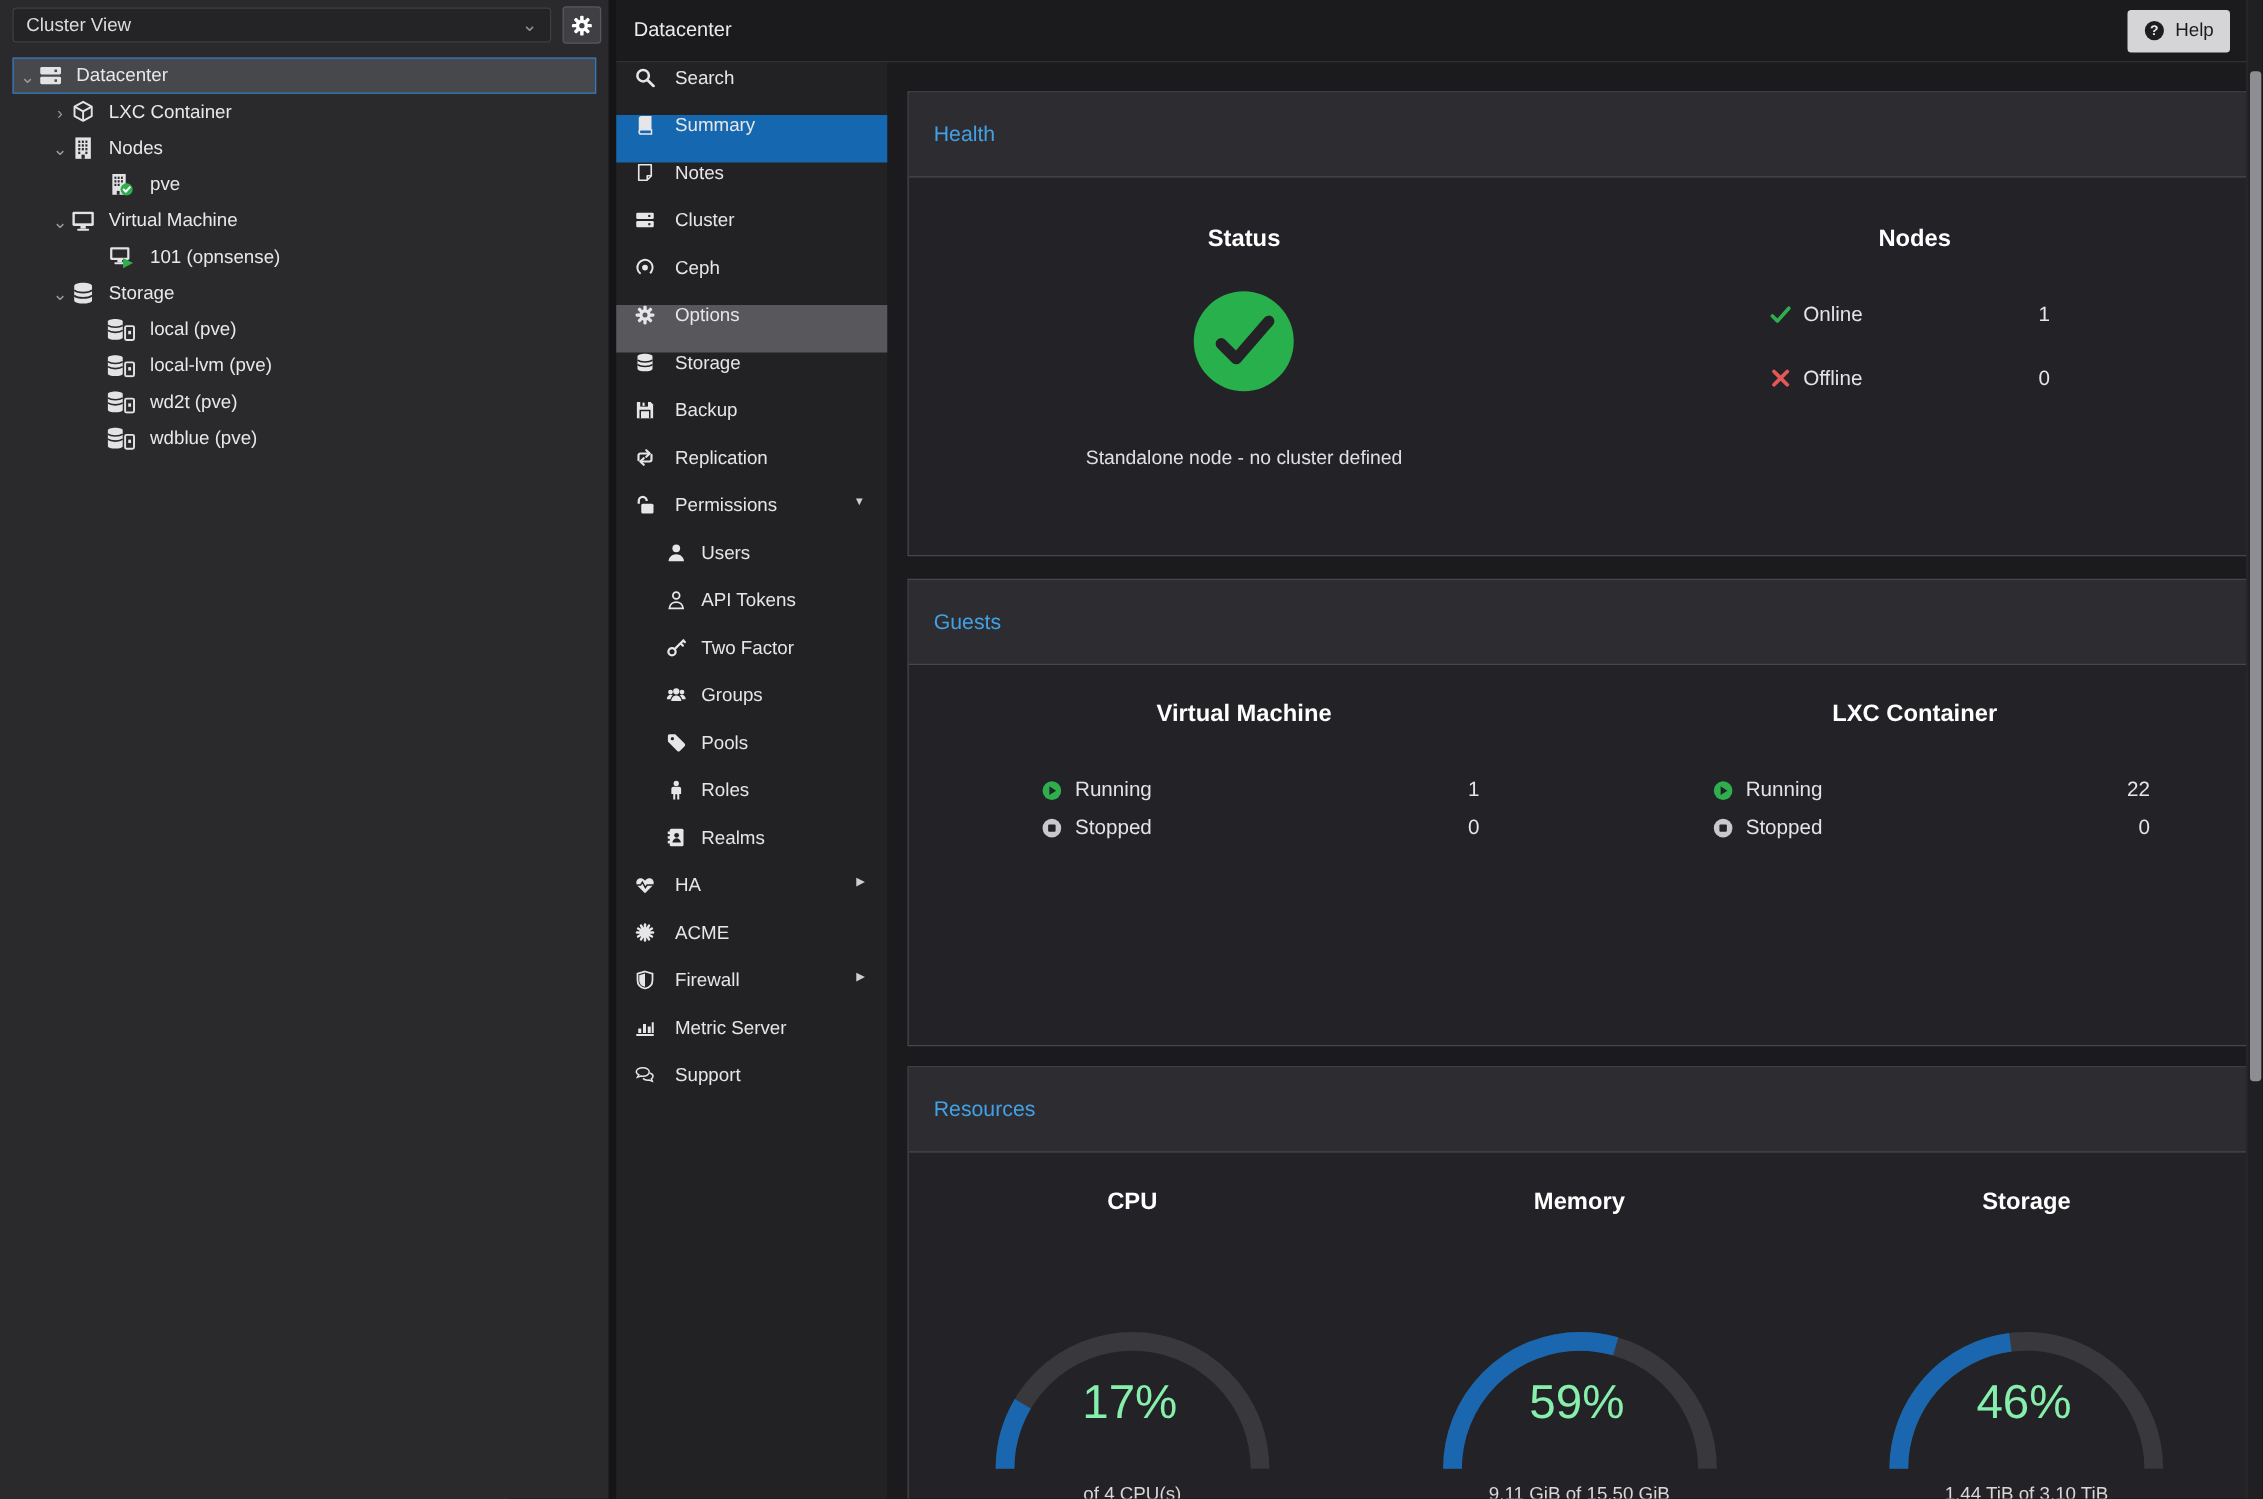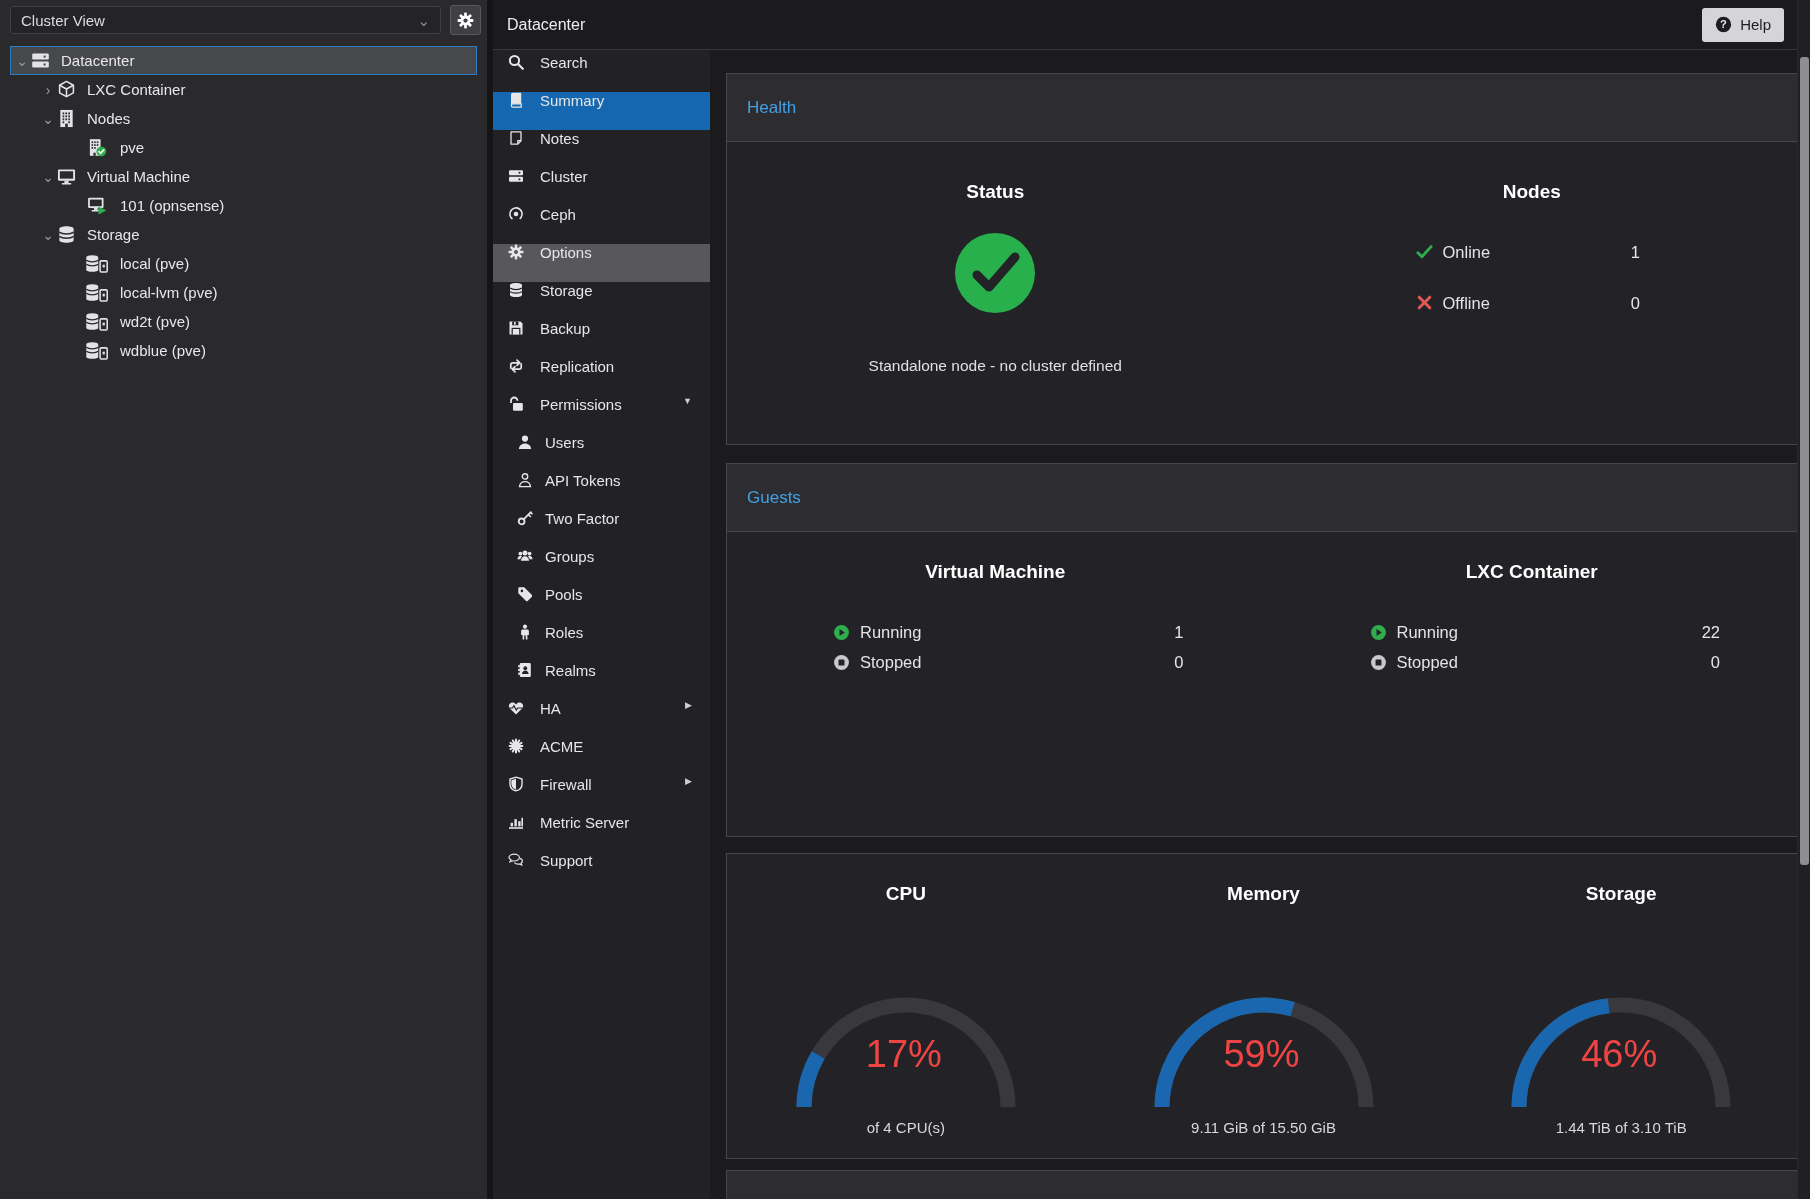"Users" .mi.sub { padding-left: 24px -> 40px }
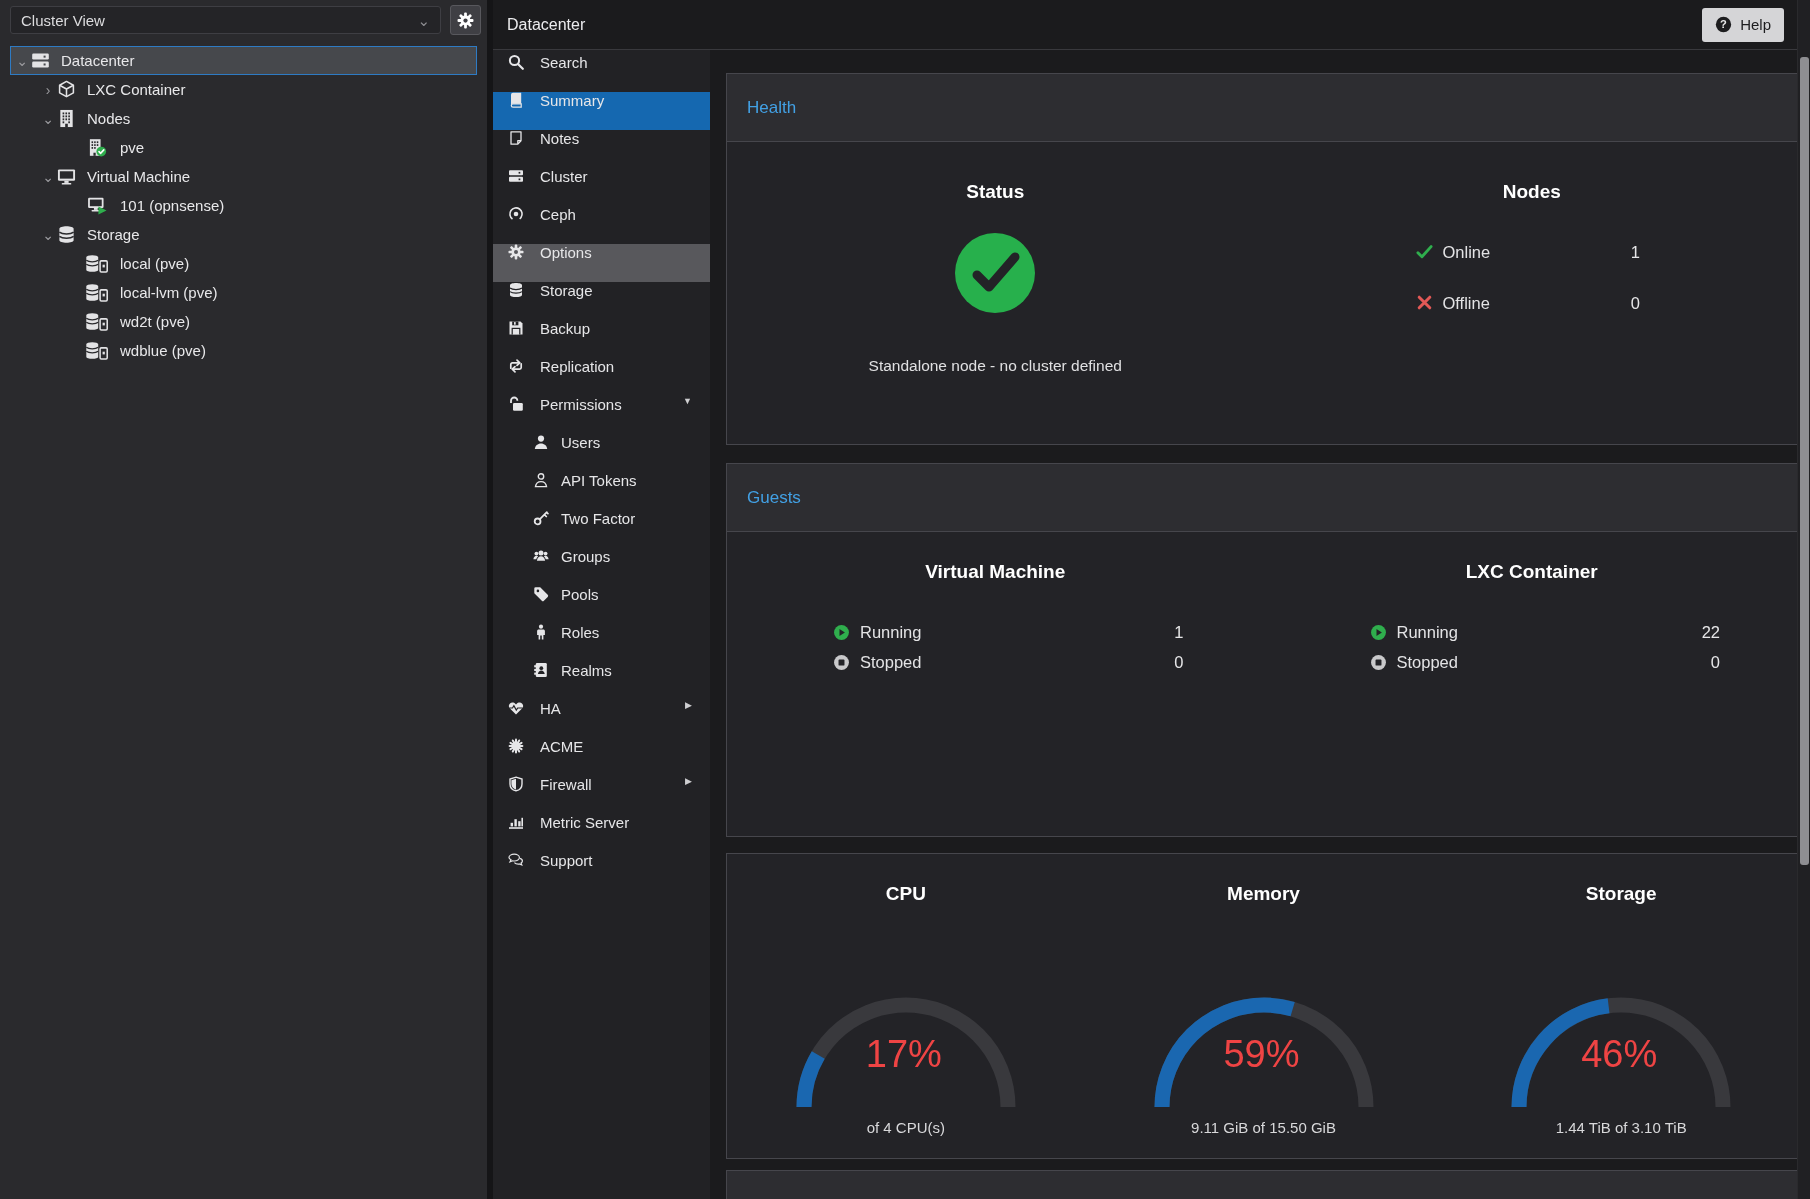"Resources" div.phead { html: none -> <div> <span>Resources</span> </div> }
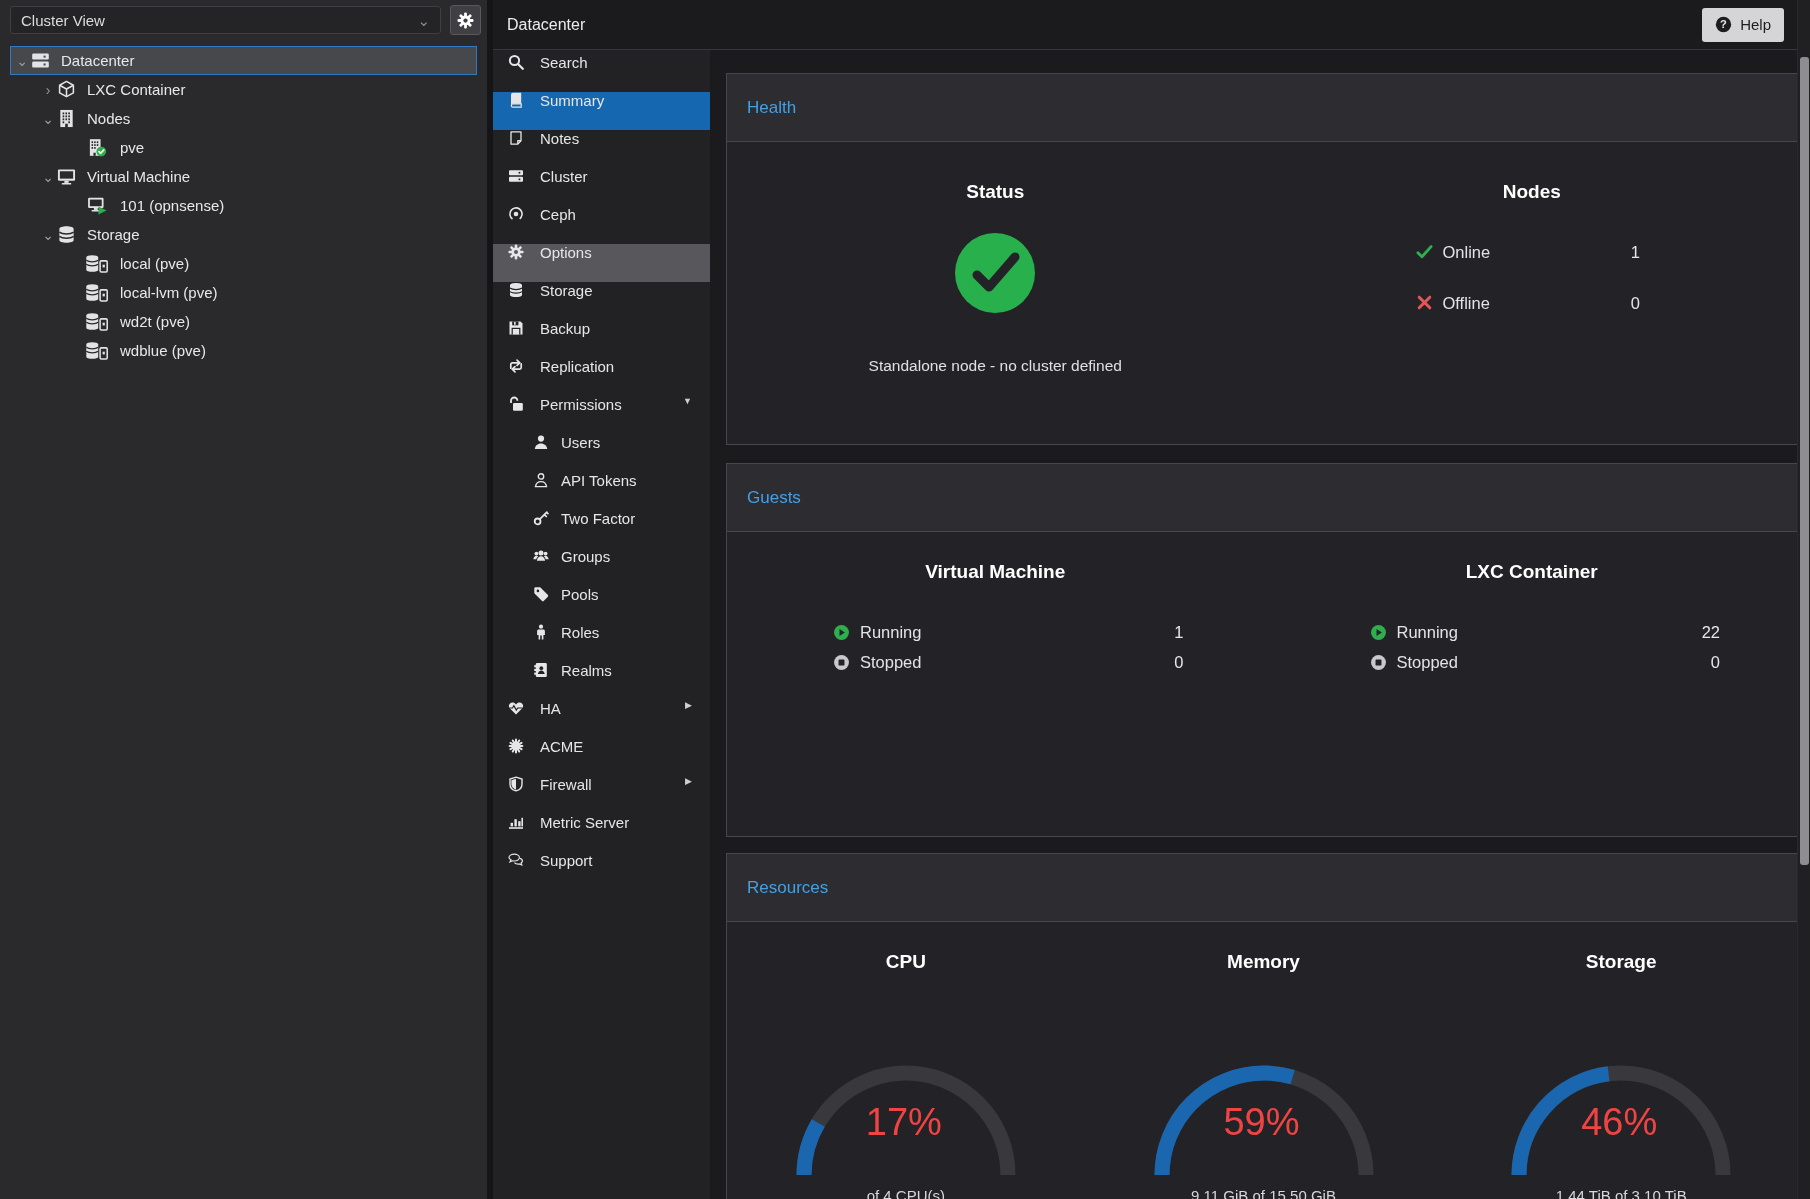"17%" .gpct { color: #ef4444 -> #86efac }
